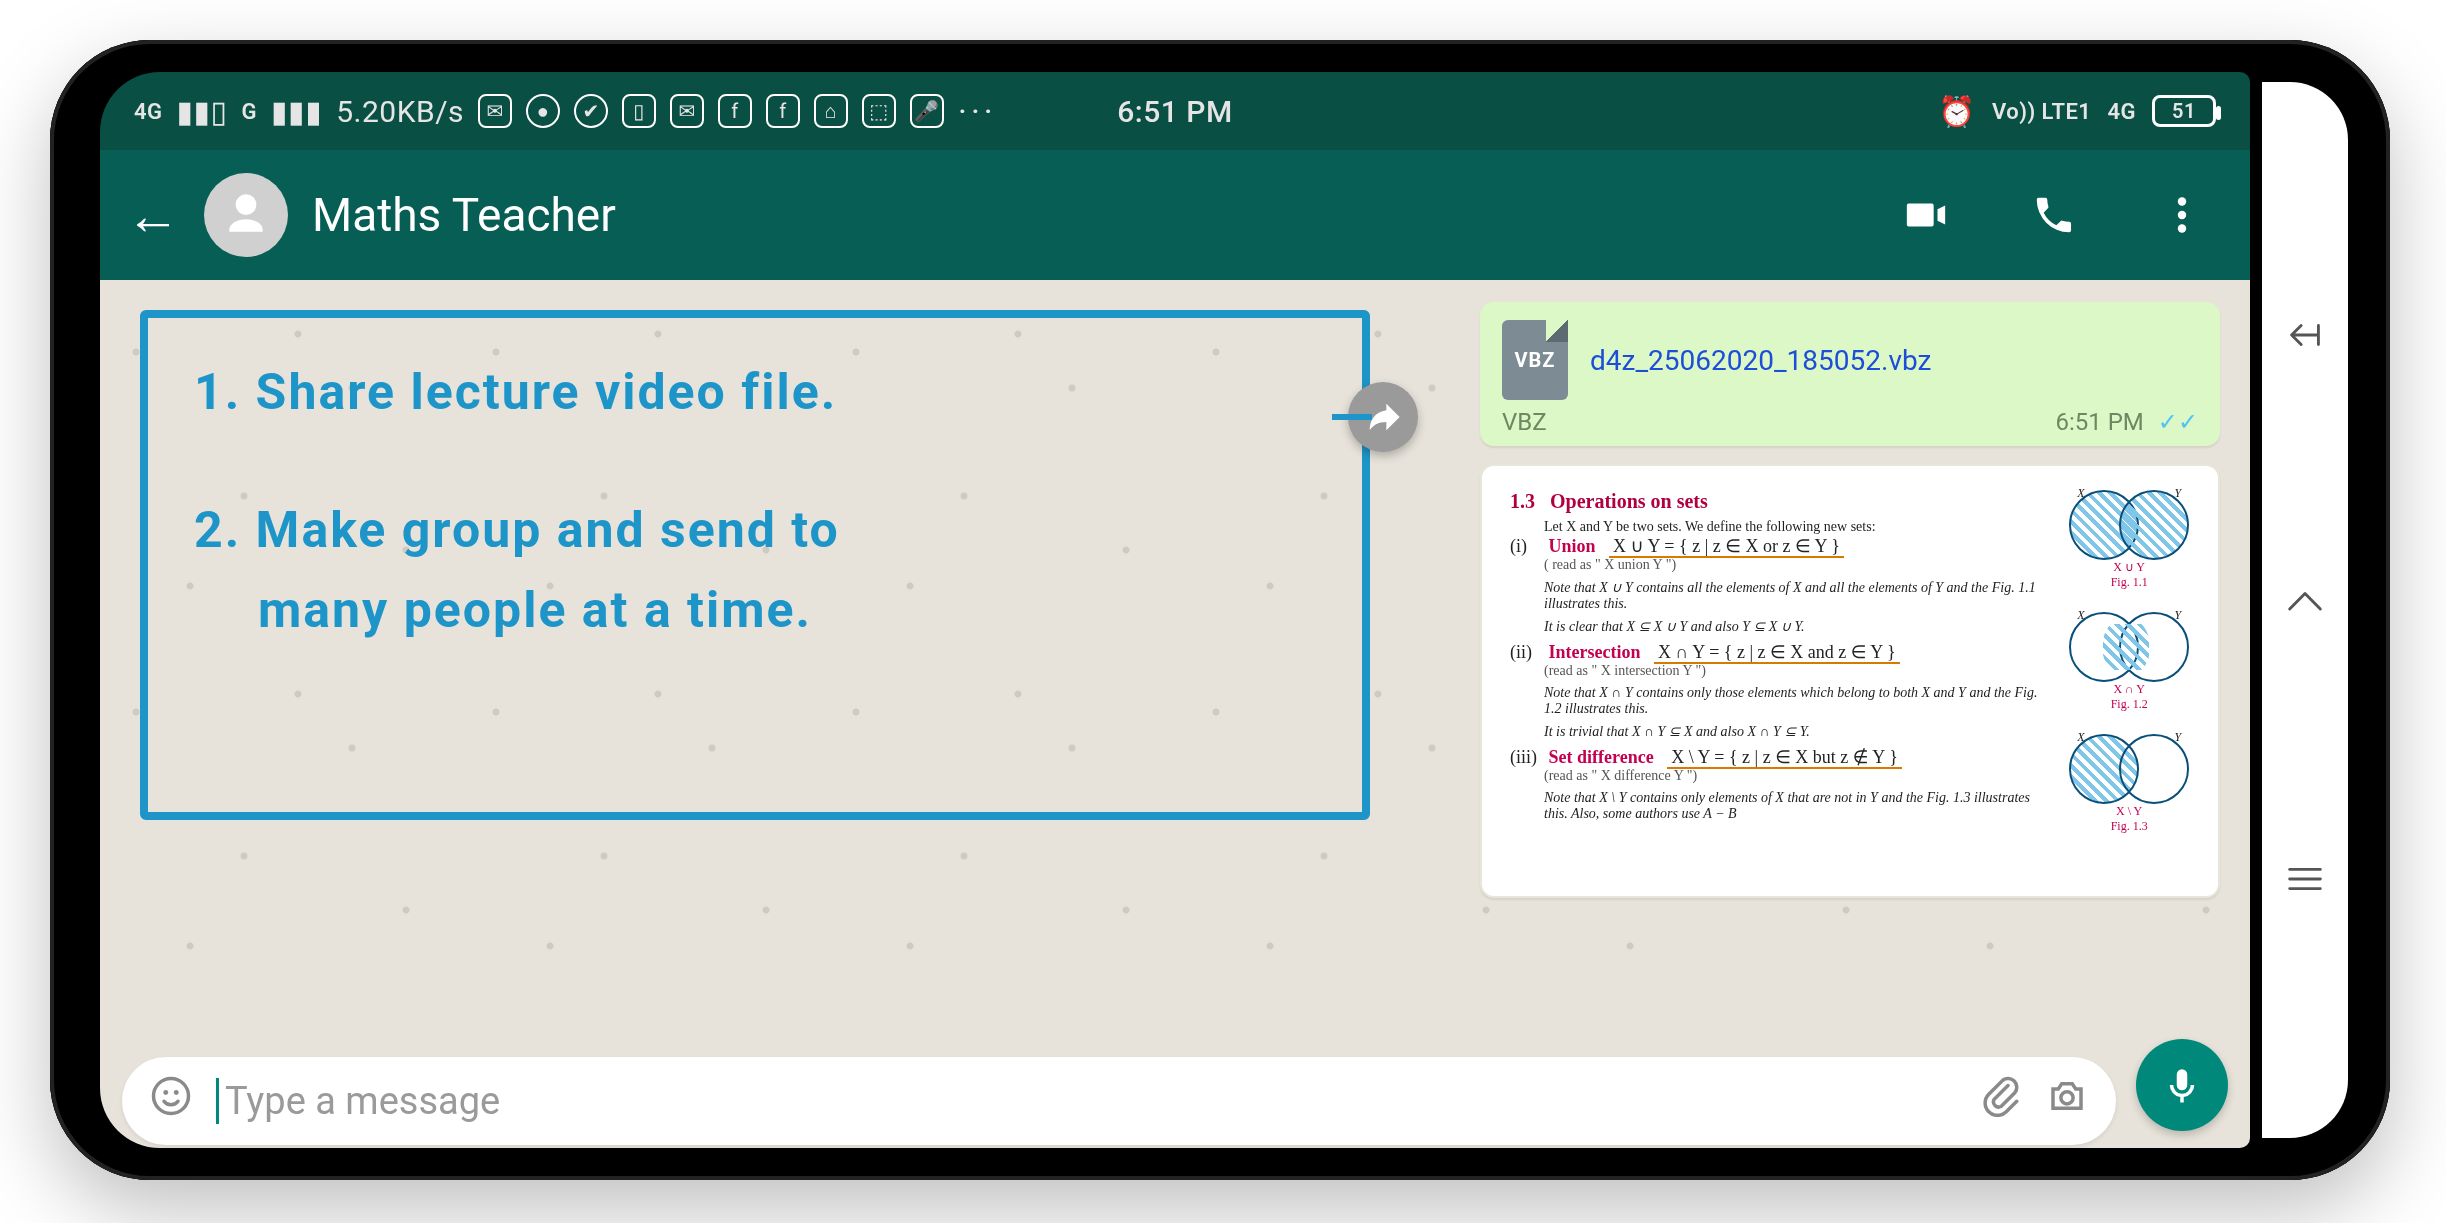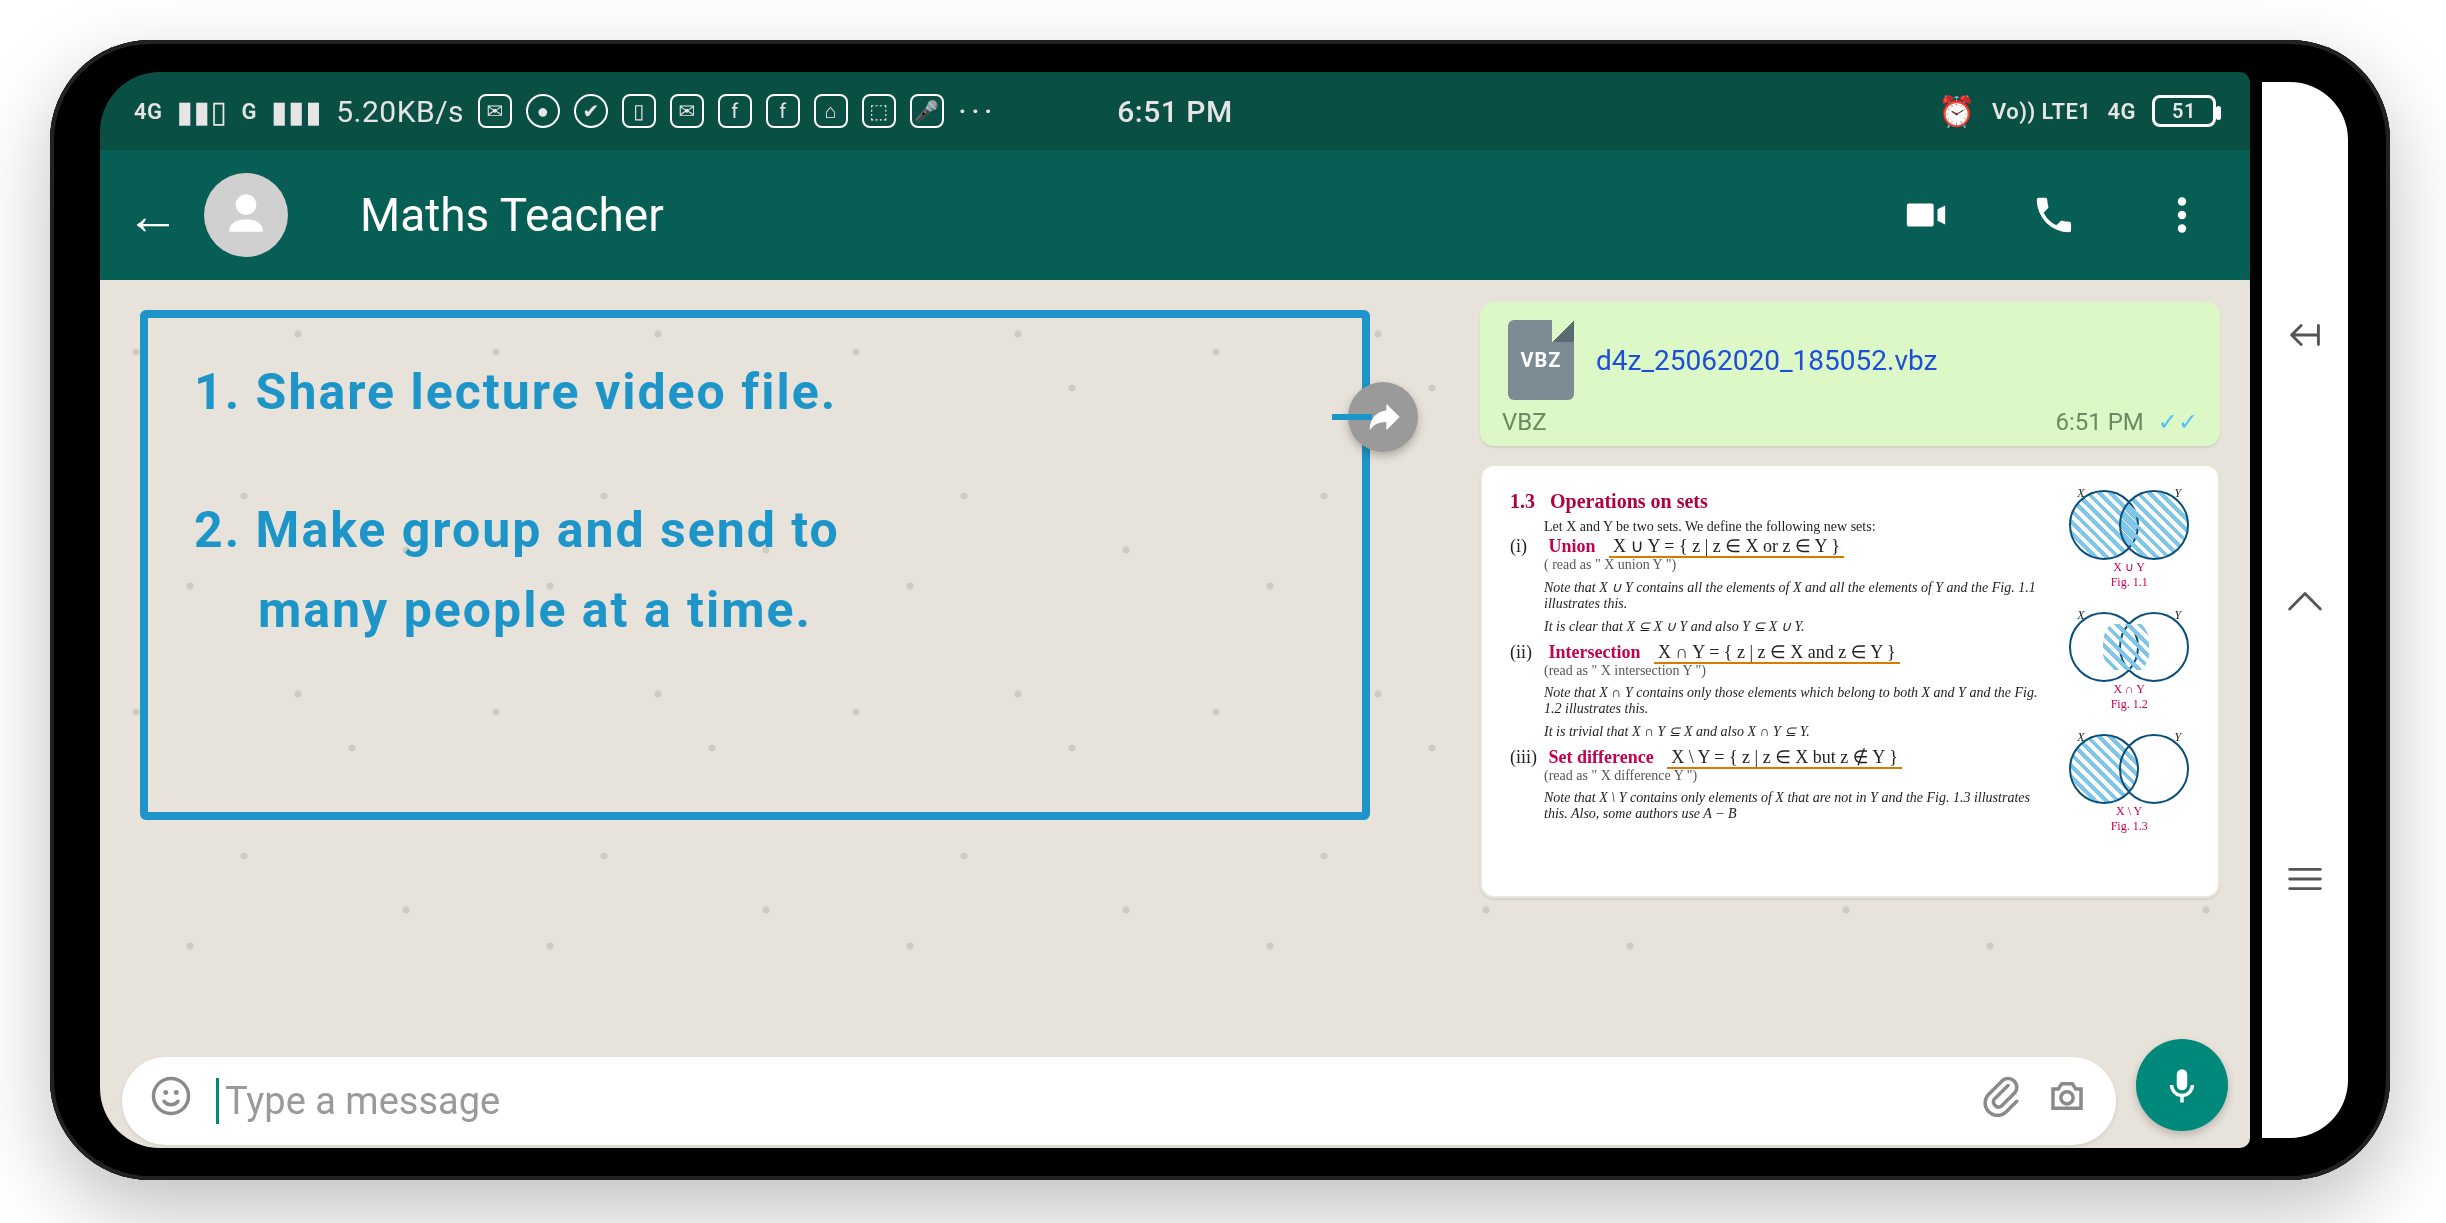"Maths Teacher" .waheader .title { margin-left: 48px -> none }
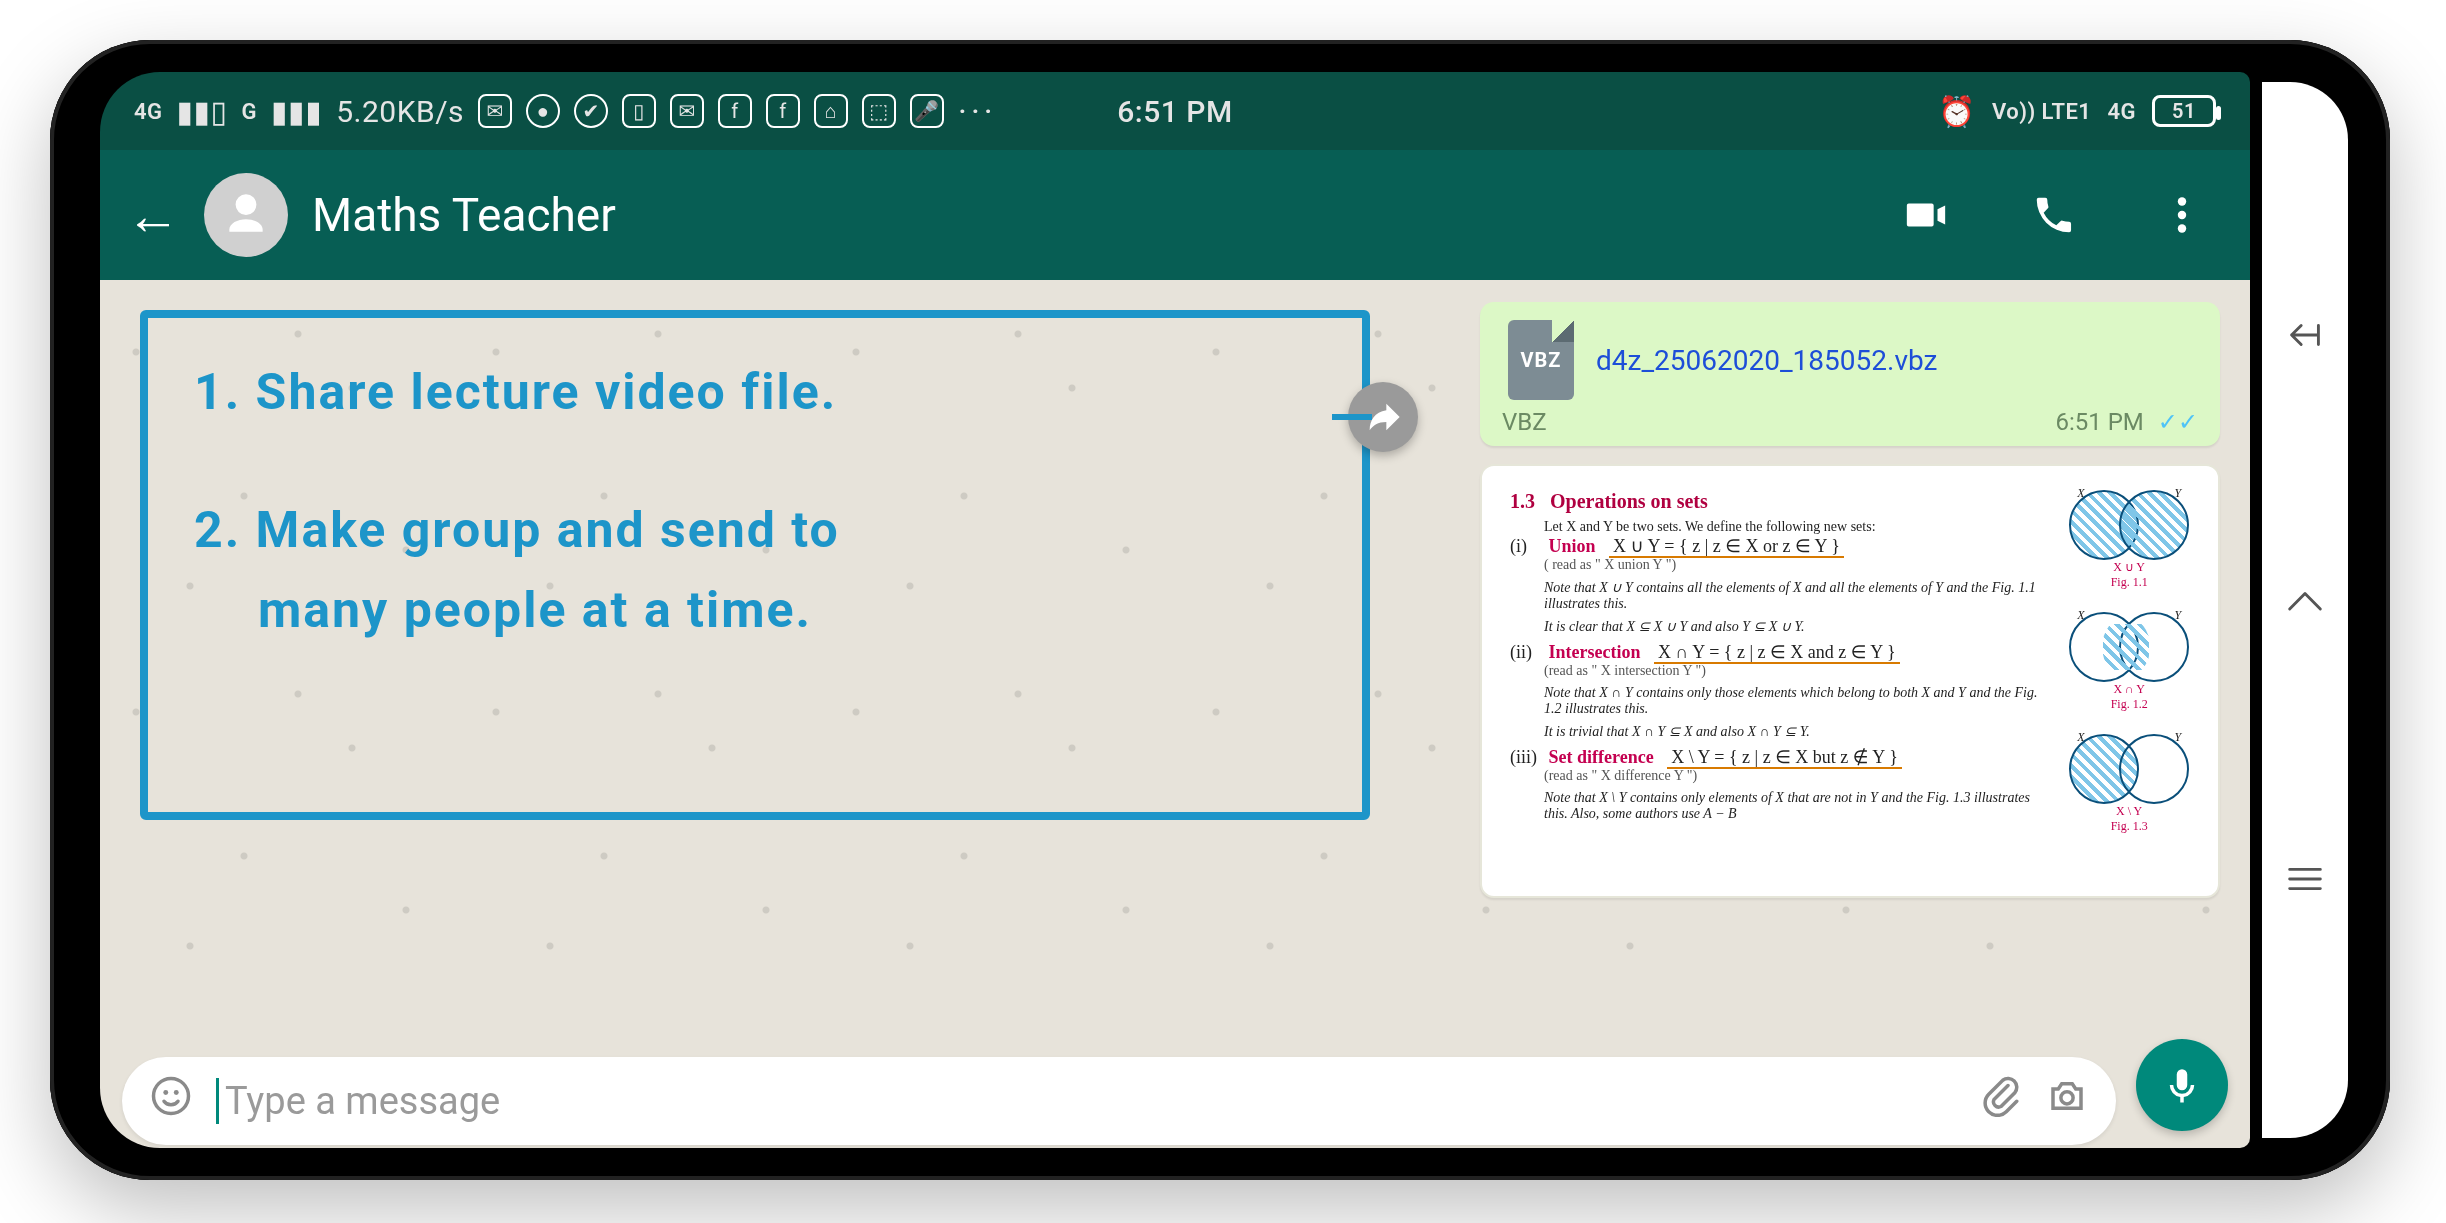"VBZ" .bubble { padding: 18px 28px 46px -> 18px 22px 46px }
